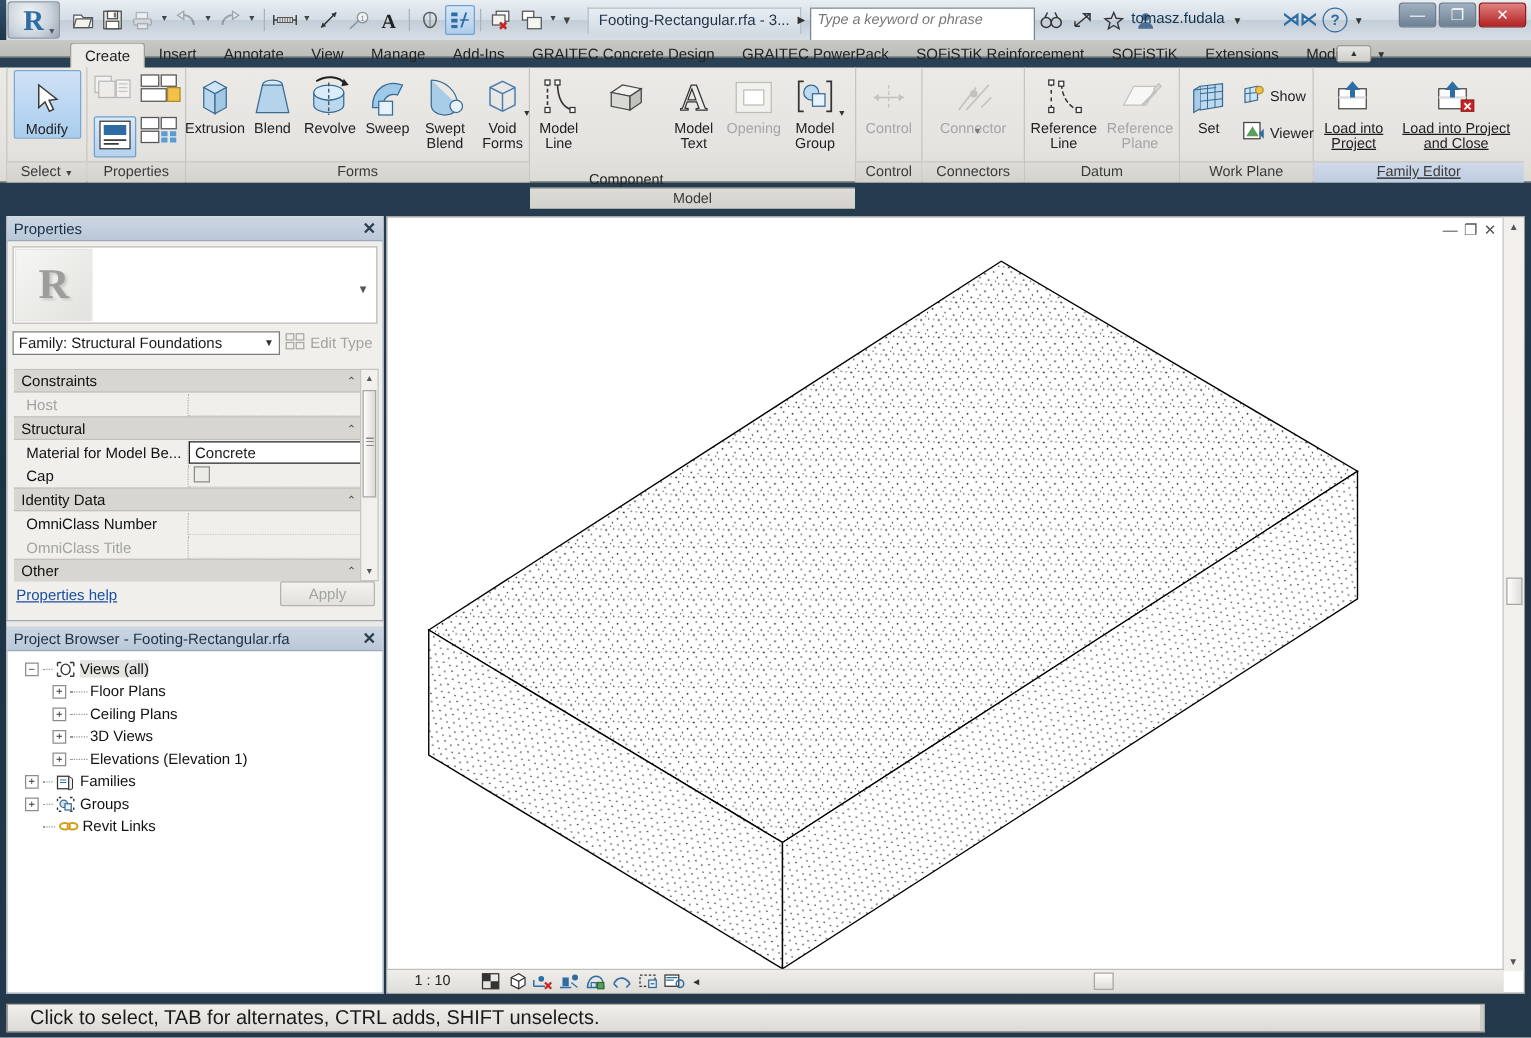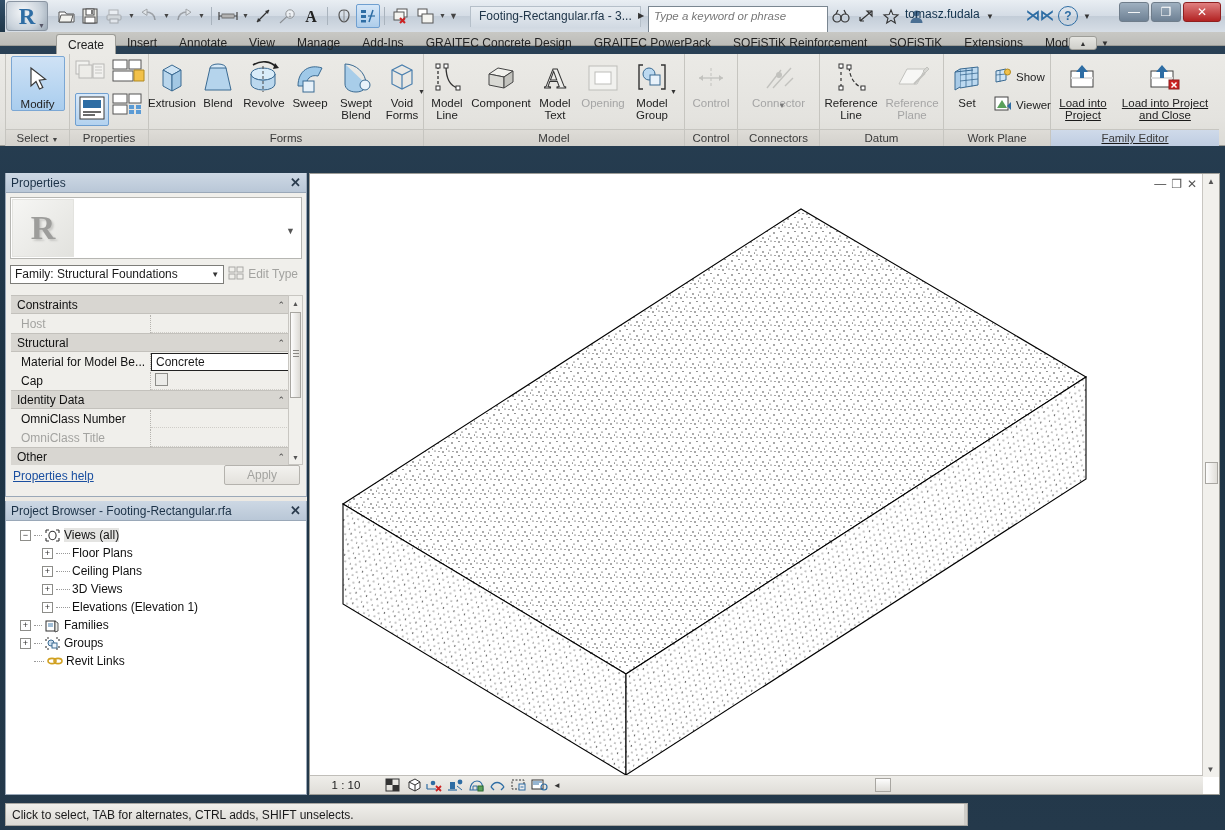"Component" div.bigbtn { gap: none -> 41px }
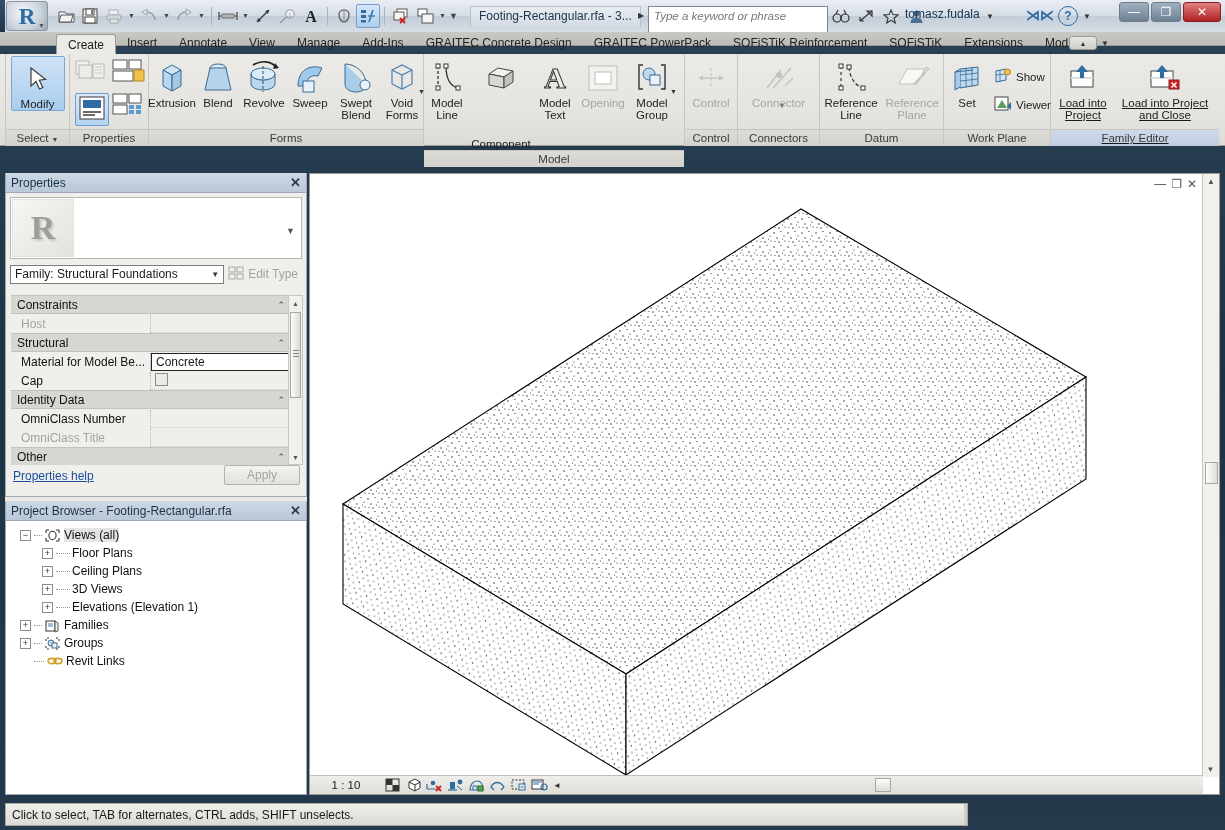"Click to select, TAB for" .statusbar { font-size: 12px -> 16px; padding-left: 6px -> 18px; width: 963px -> 1183px }
